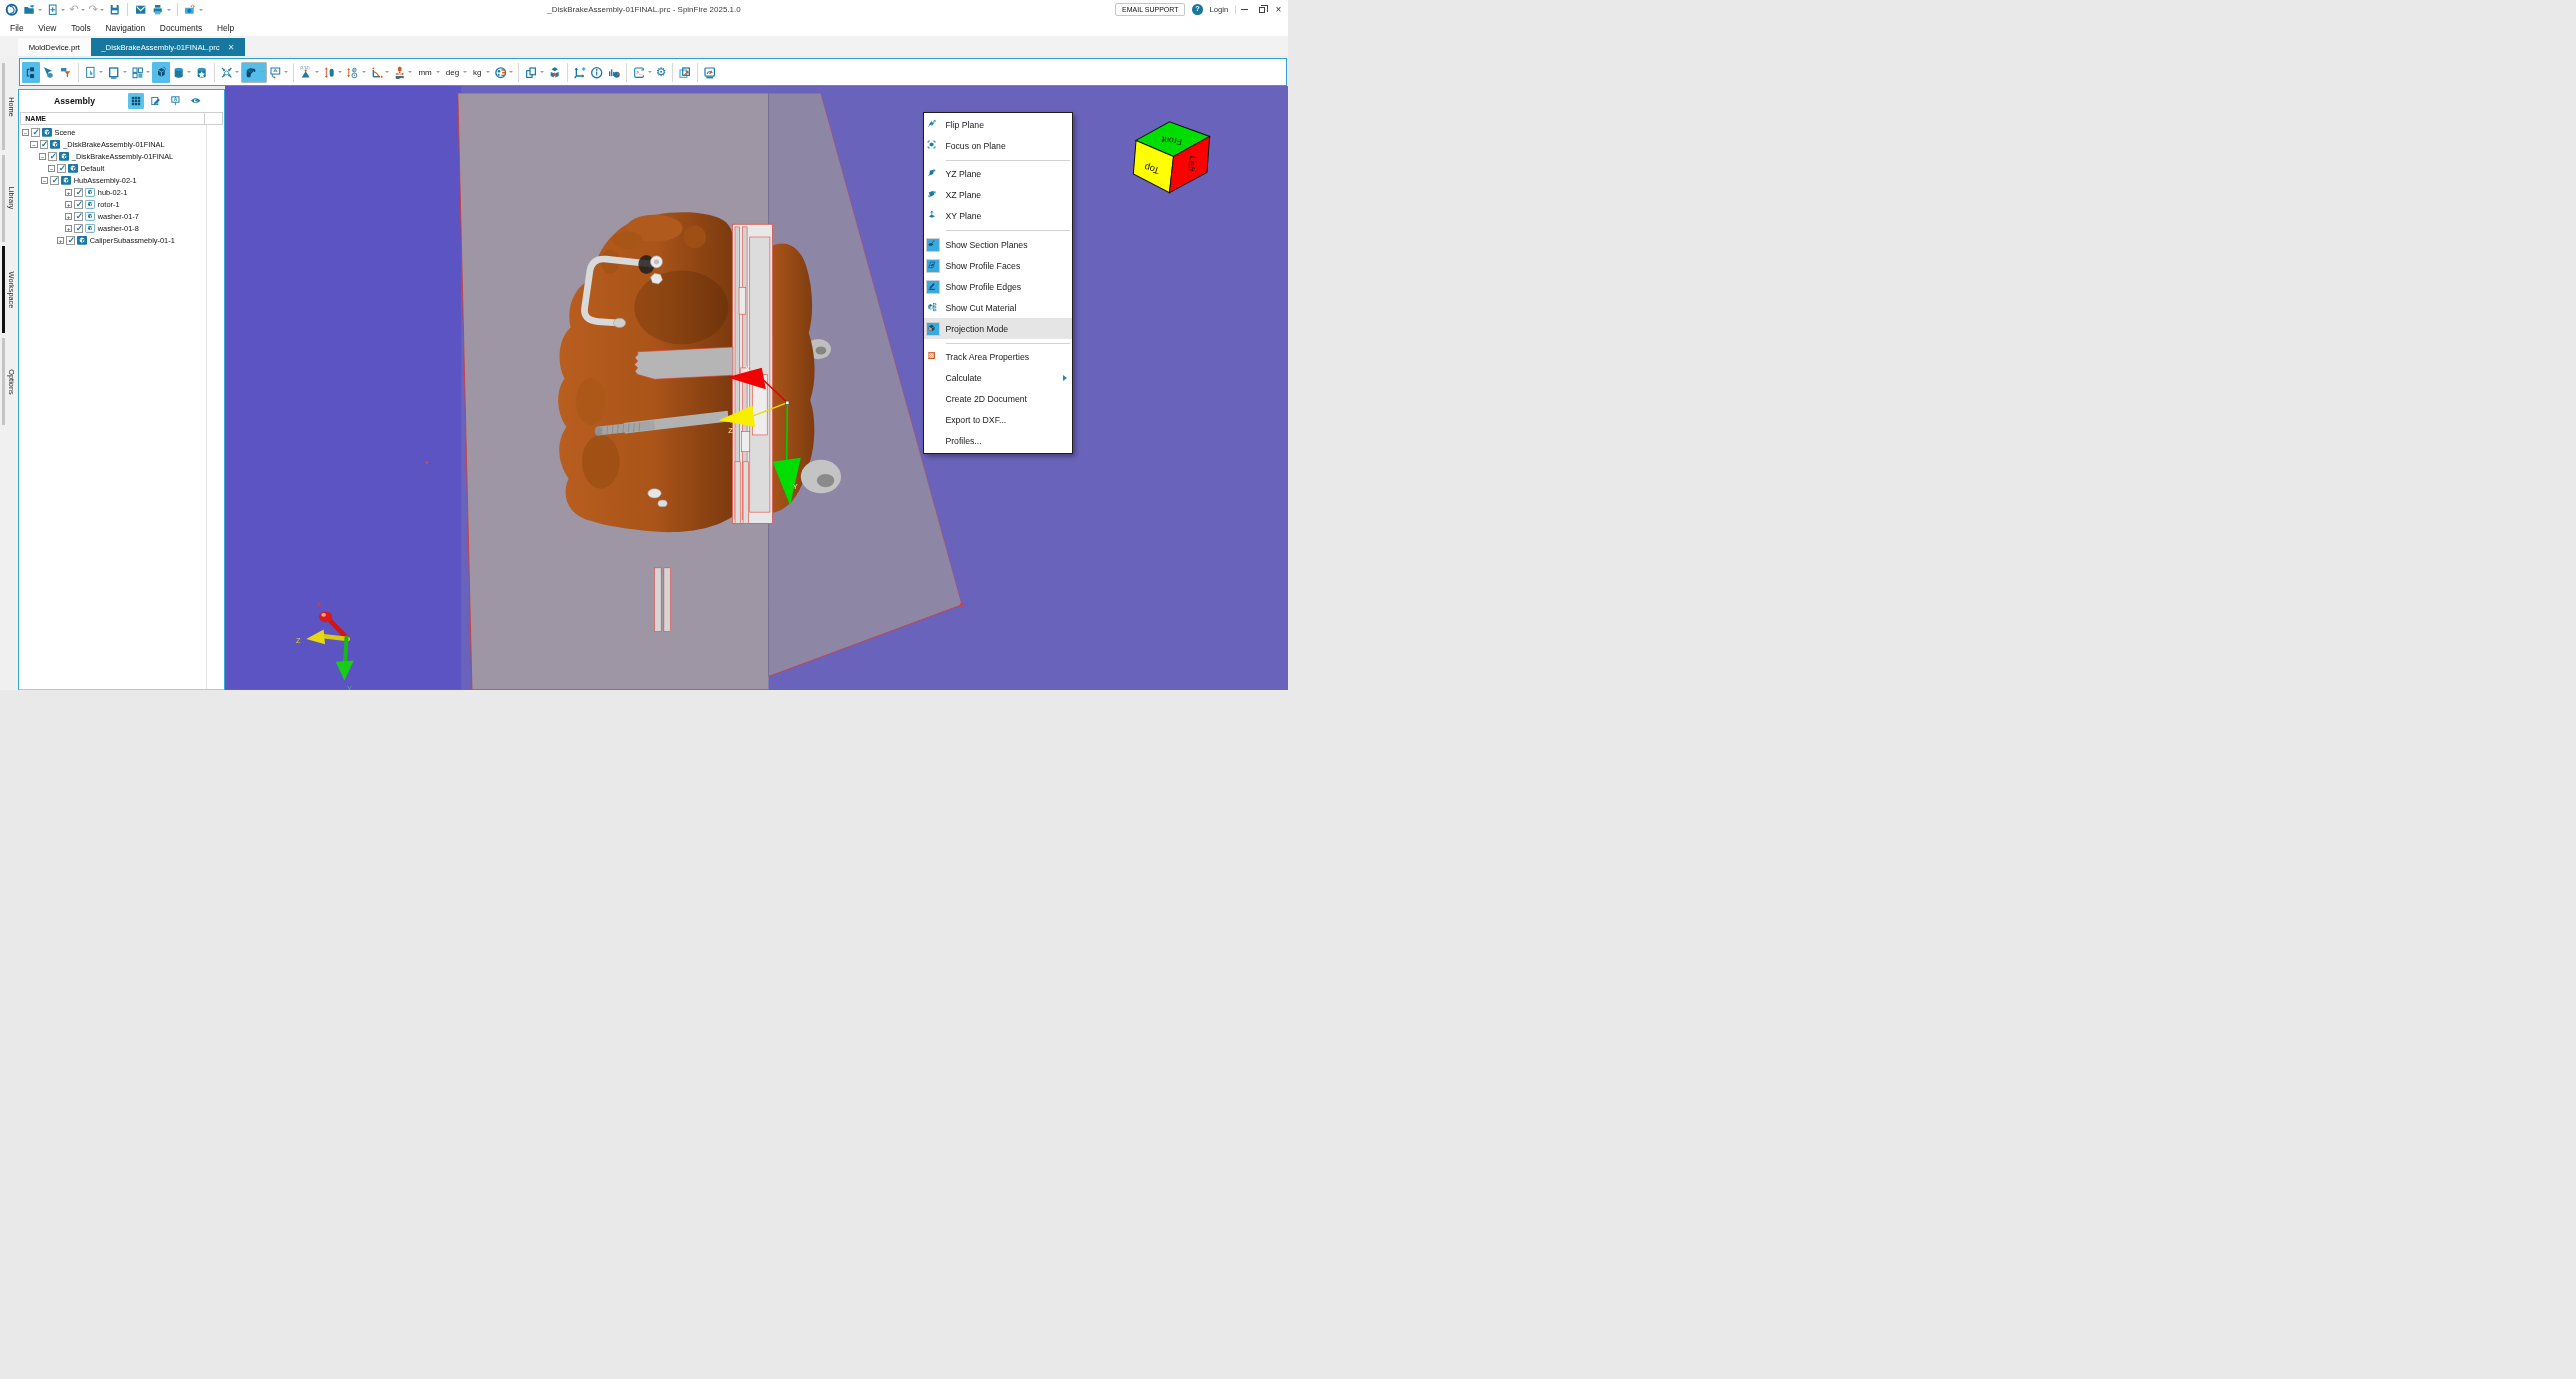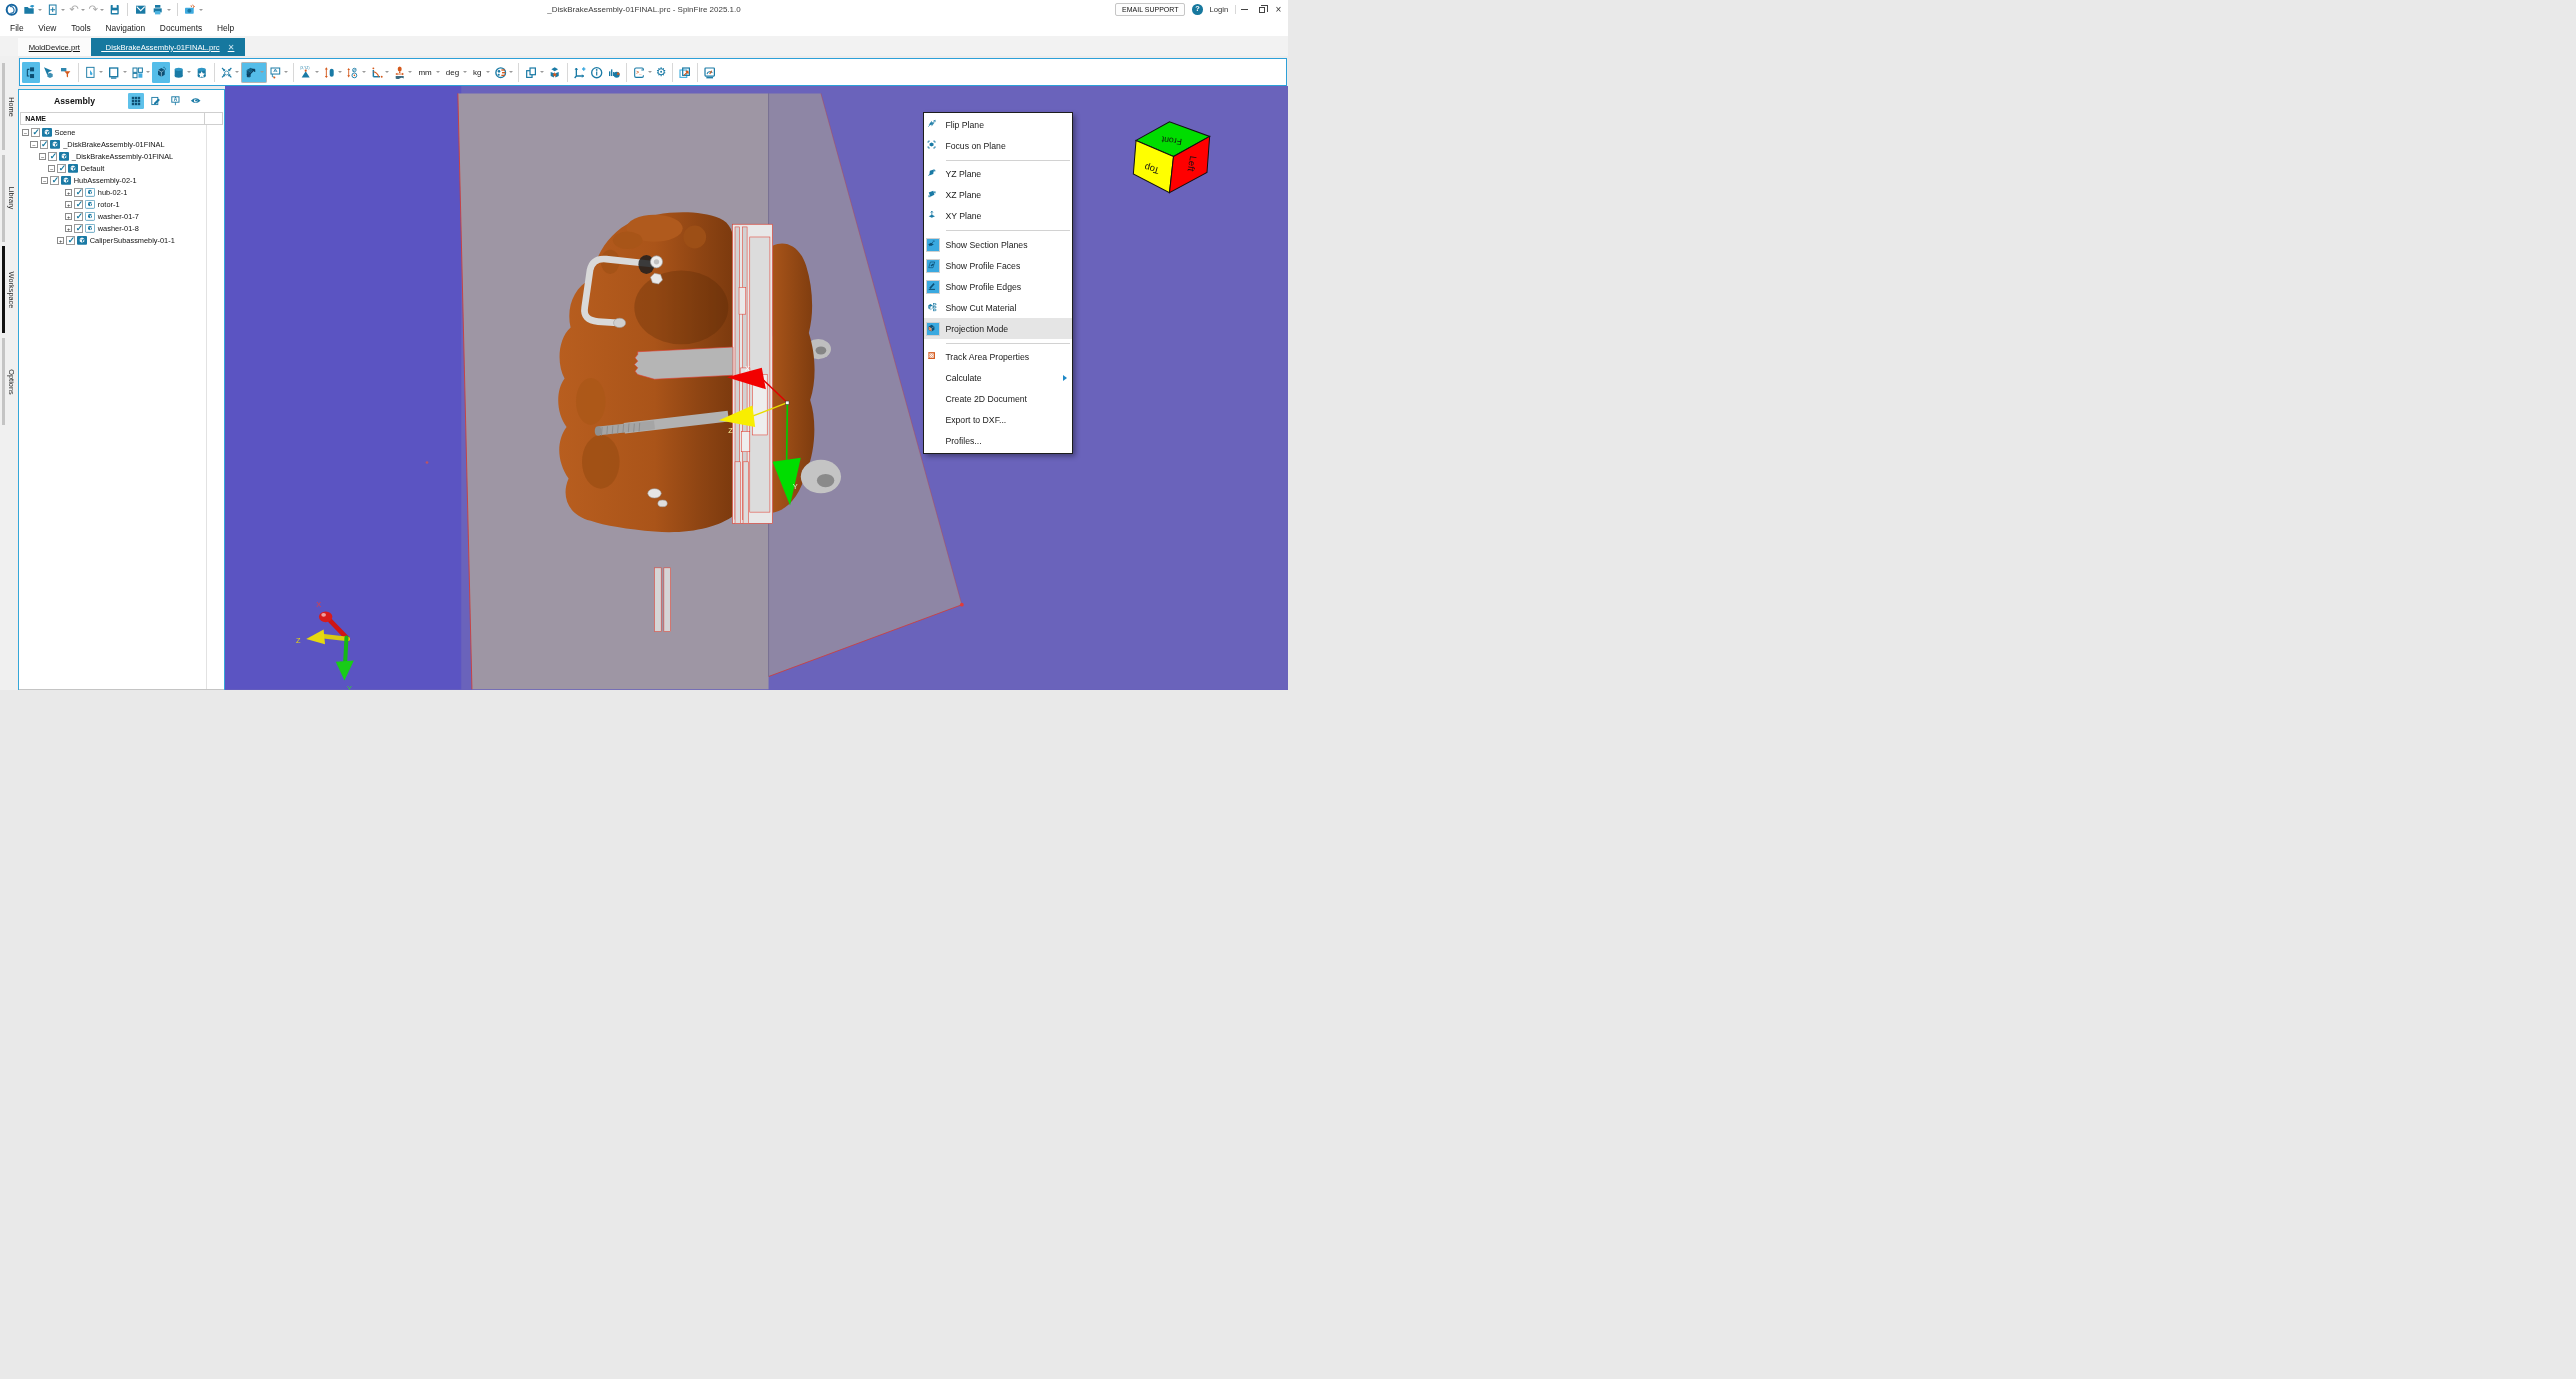"MoldDevice.prt" .doc-tab { text-decoration: underline -> none }
